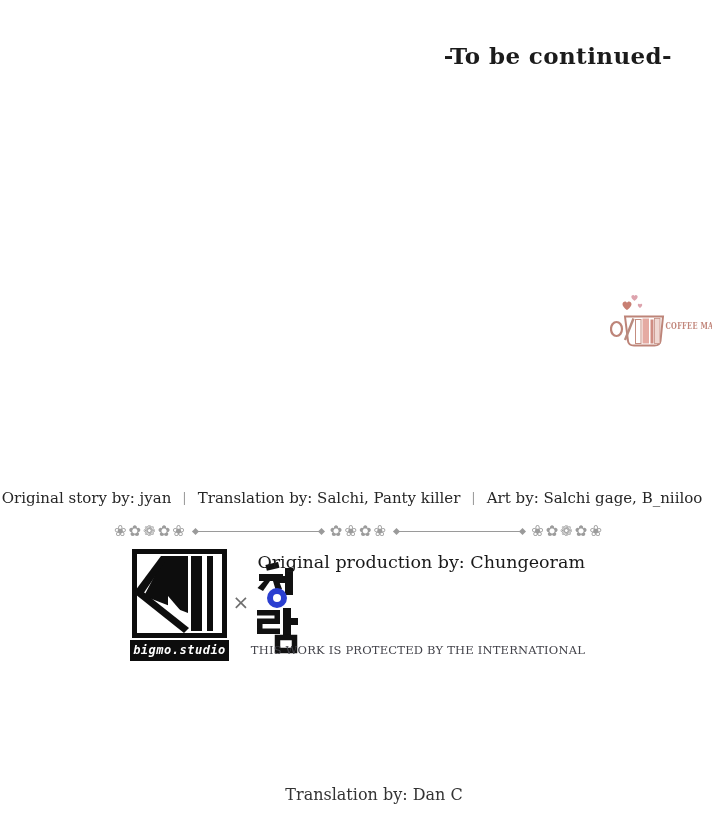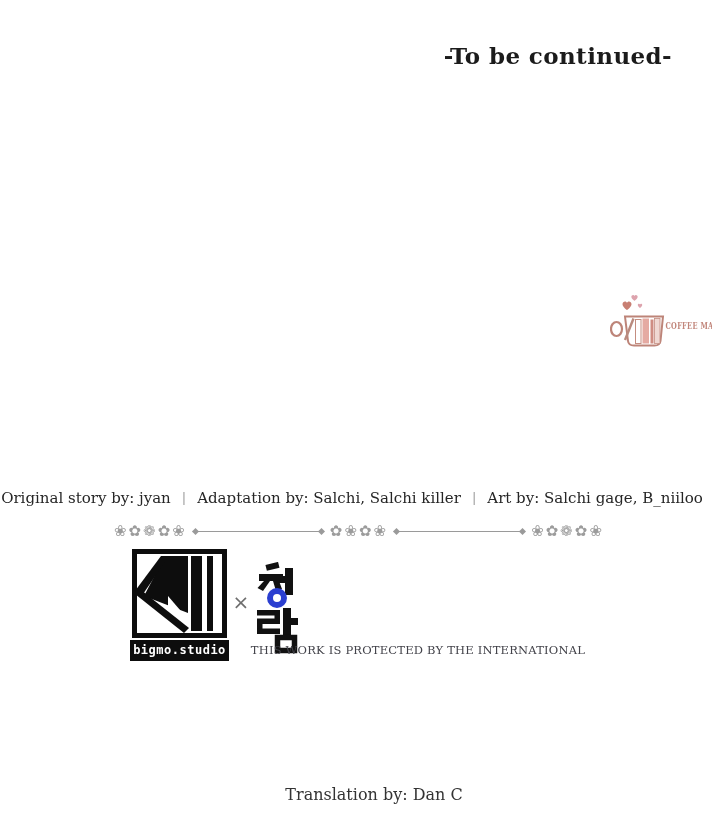"Adaptation by: Salchi, Salchi killer" span { text: Adaptation by: Salchi, Salchi -> Translation by: Salchi, Panty }
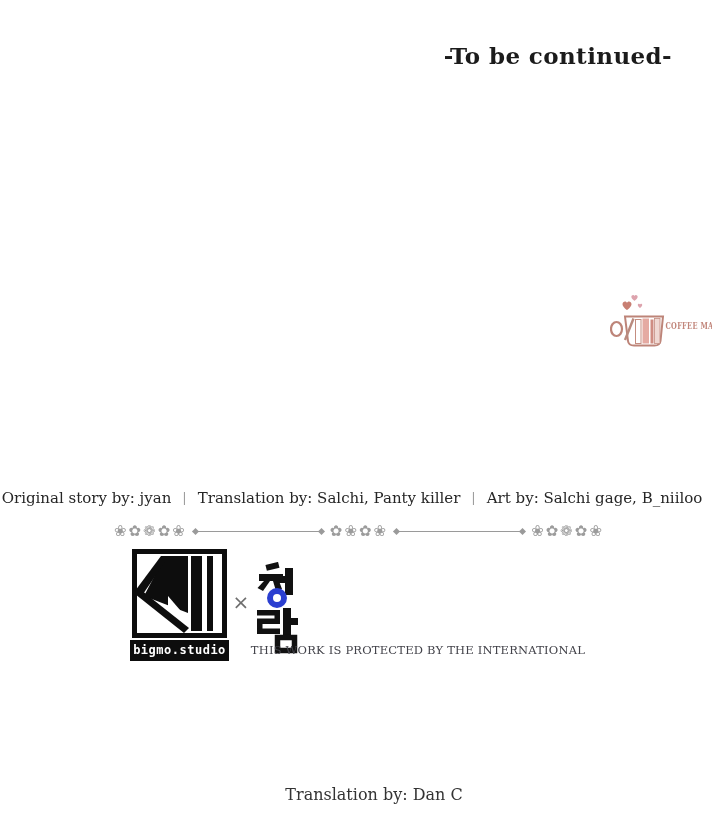"Original production by: Chungeoram" div { html: none -> <div>Original production by: Chungeoram</div> }
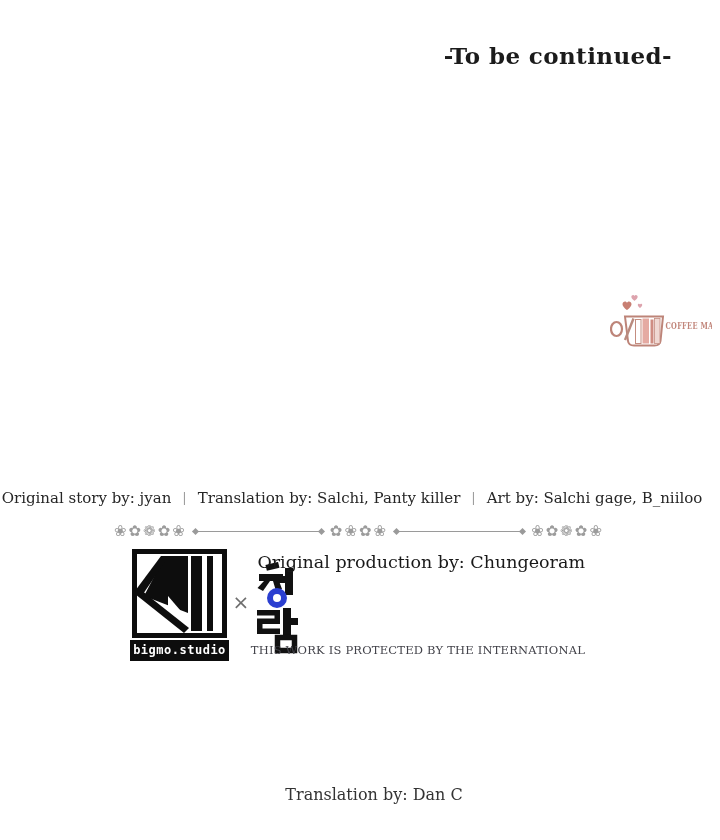"bigmo.studio" .bigmo-label { font-style: none -> italic }
